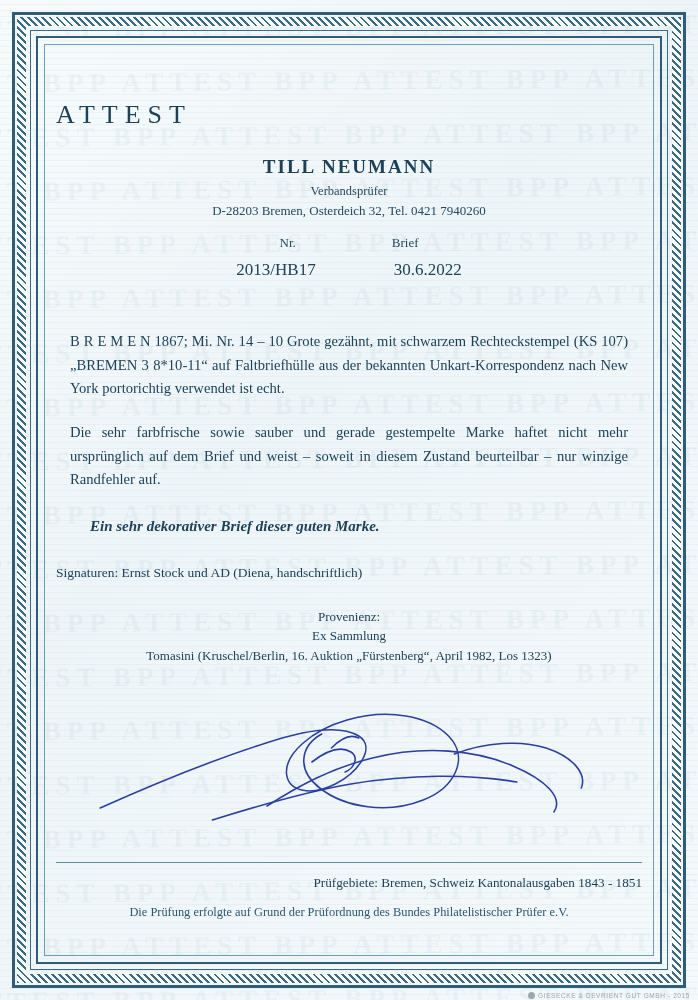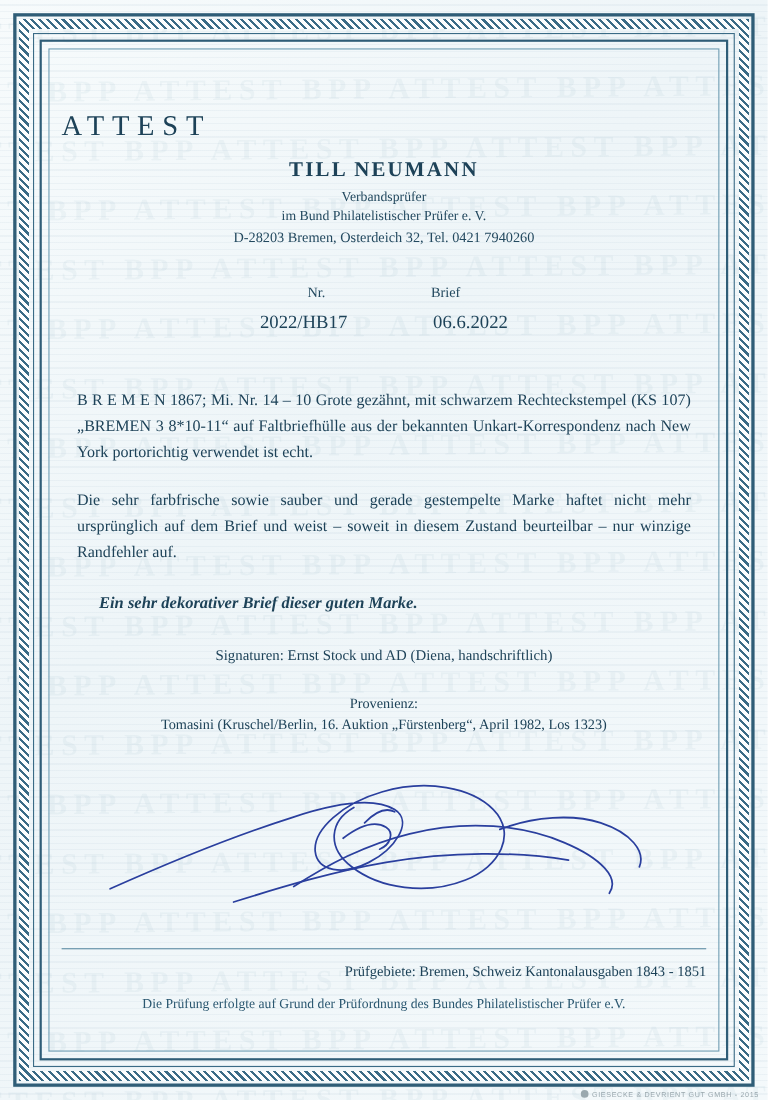"TILL NEUMANN" .expert-name { margin-top: 14px -> 26px }
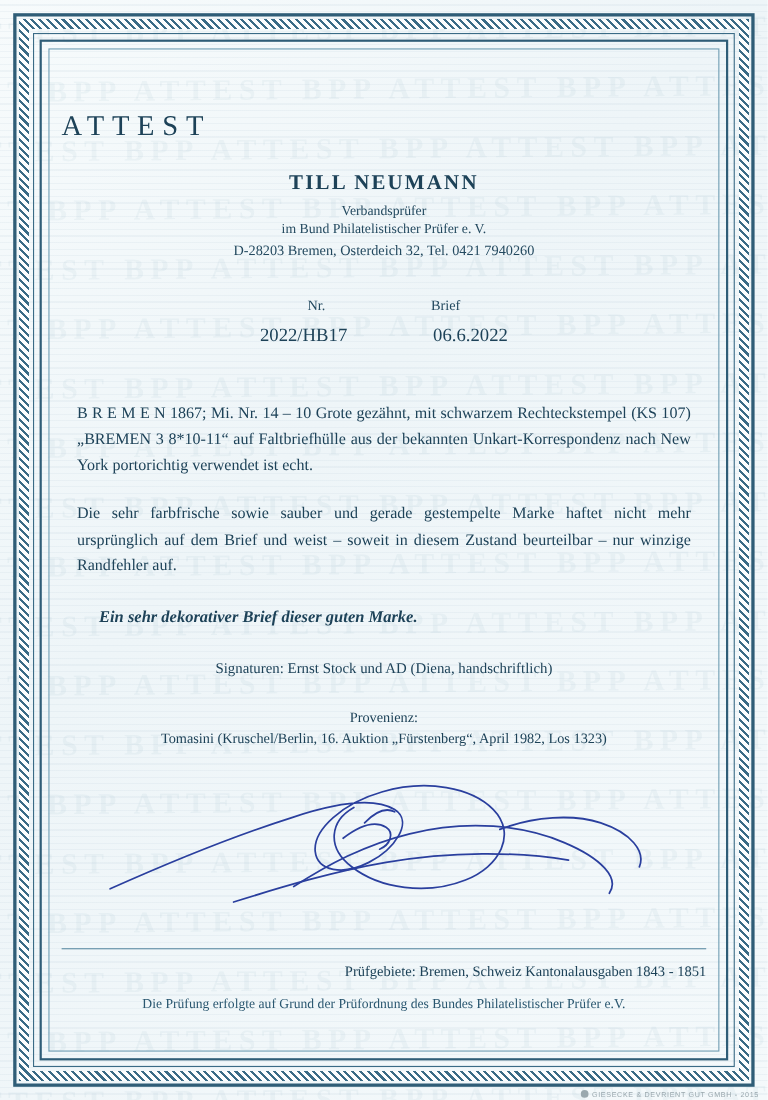"im Bund Philatelistischer Prüfer e." div.expert-assoc { html: <div>im Bund Philatelistischer Prüfer e. V.</div> -> none }
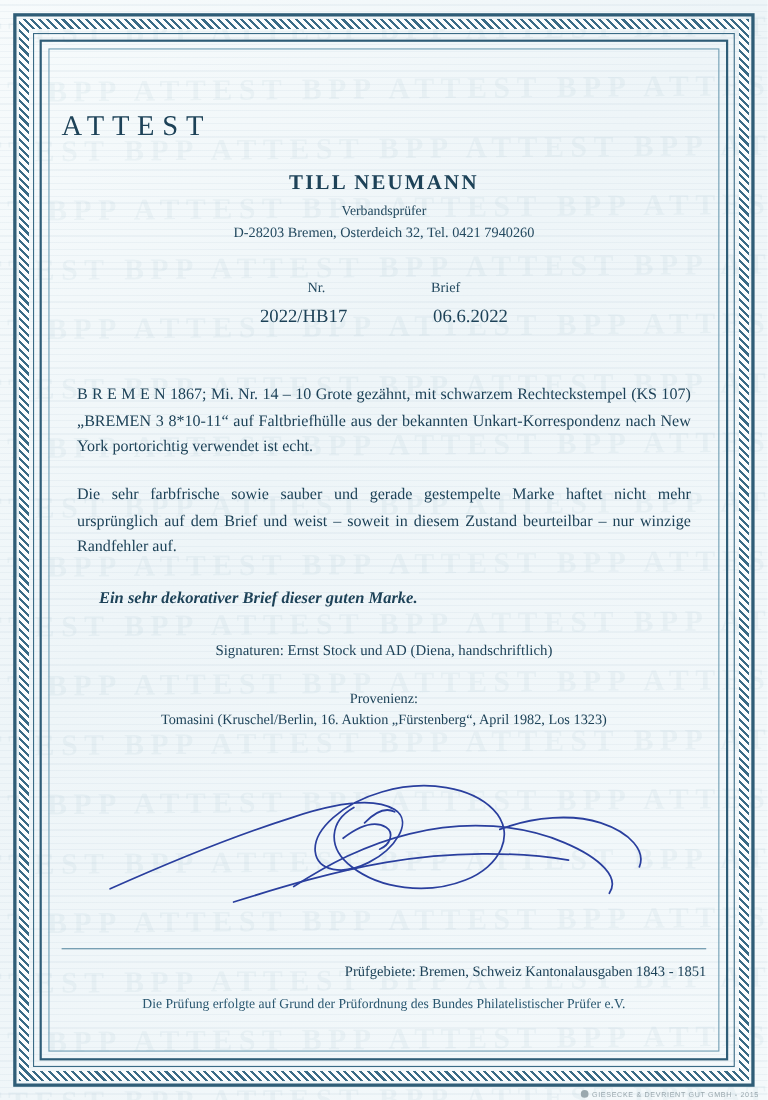"Nr." .meta-row { margin-top: 34px -> 16px }
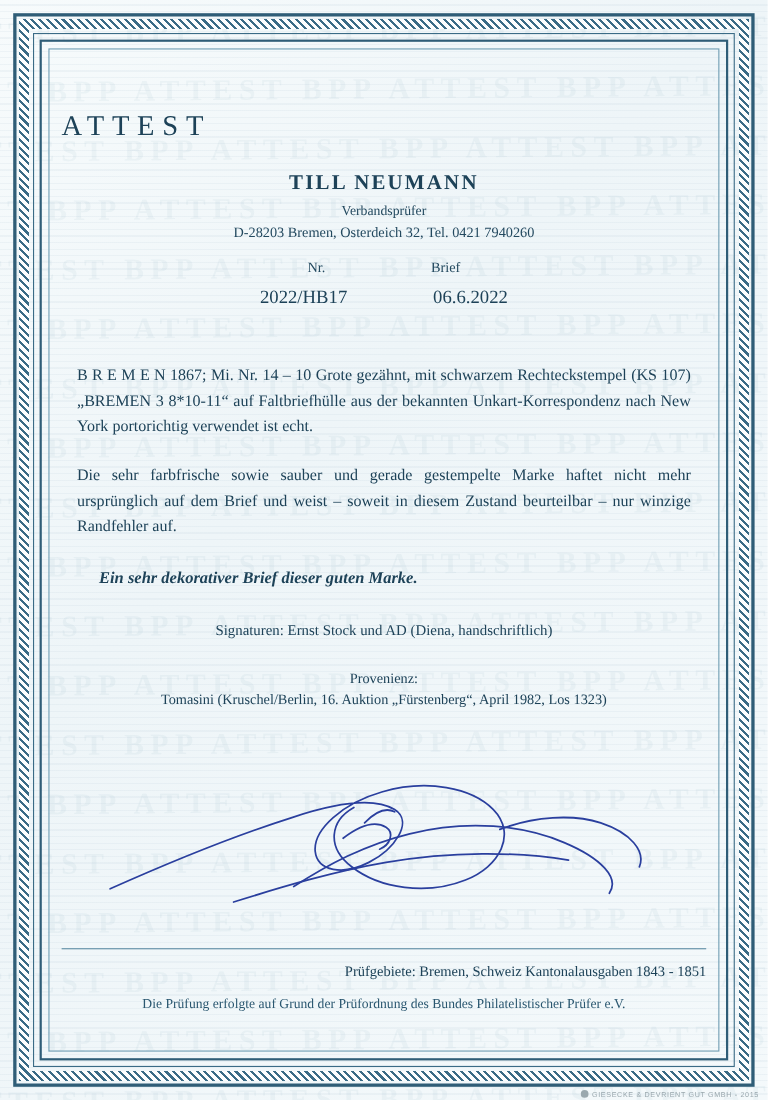"2022/HB17" div { text: 2022/HB17 -> 2013/HB17 }
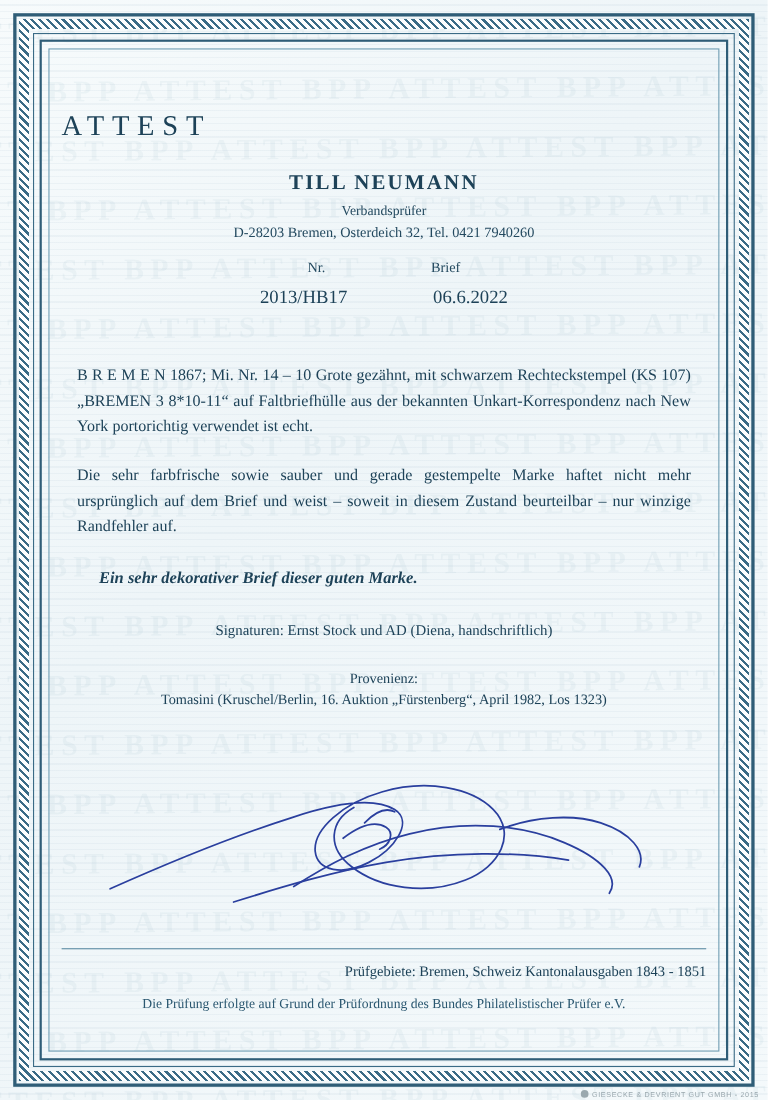"06.6.2022" div { text: 06.6.2022 -> 30.6.2022 }
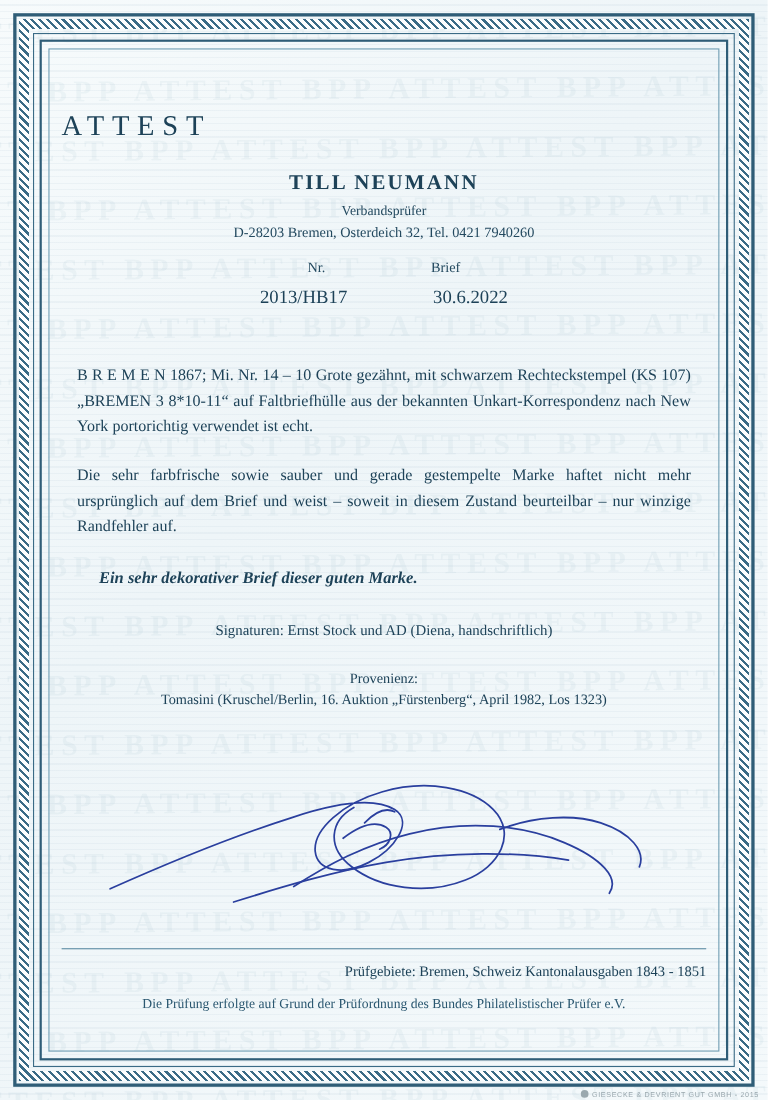"Signaturen: Ernst Stock und AD" .signatures { text-align: center -> none }
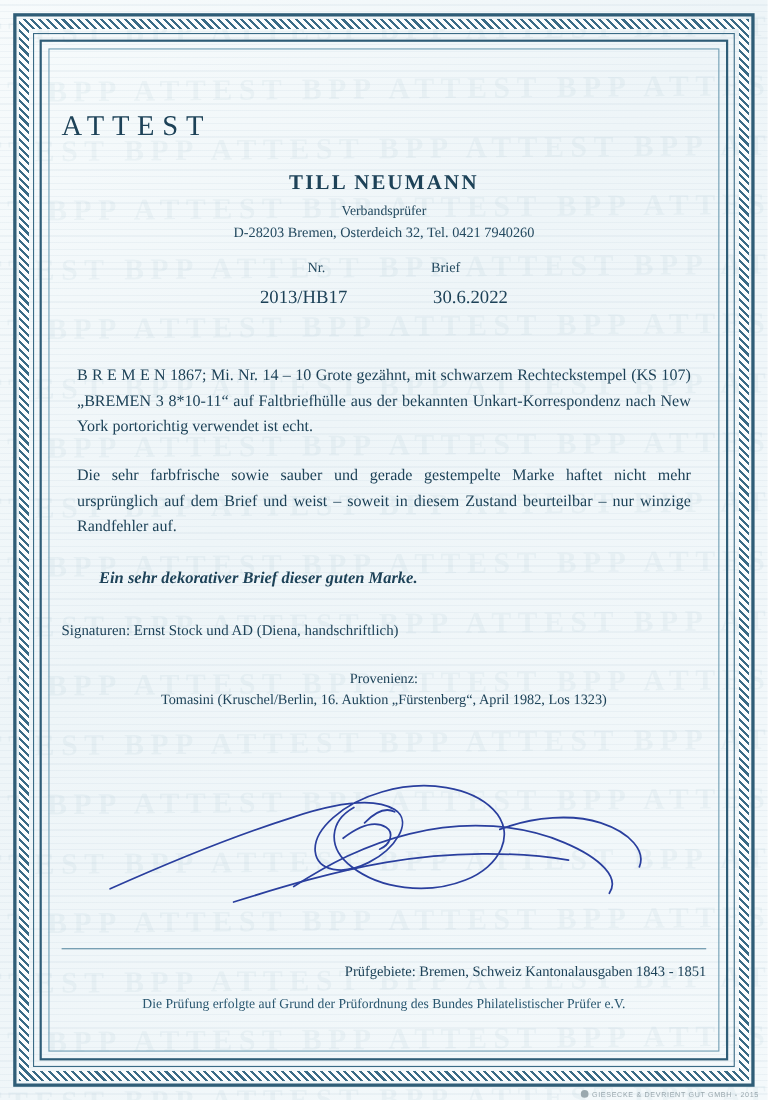"Ex Sammlung" div { html: none -> <div>Ex Sammlung</div> }
